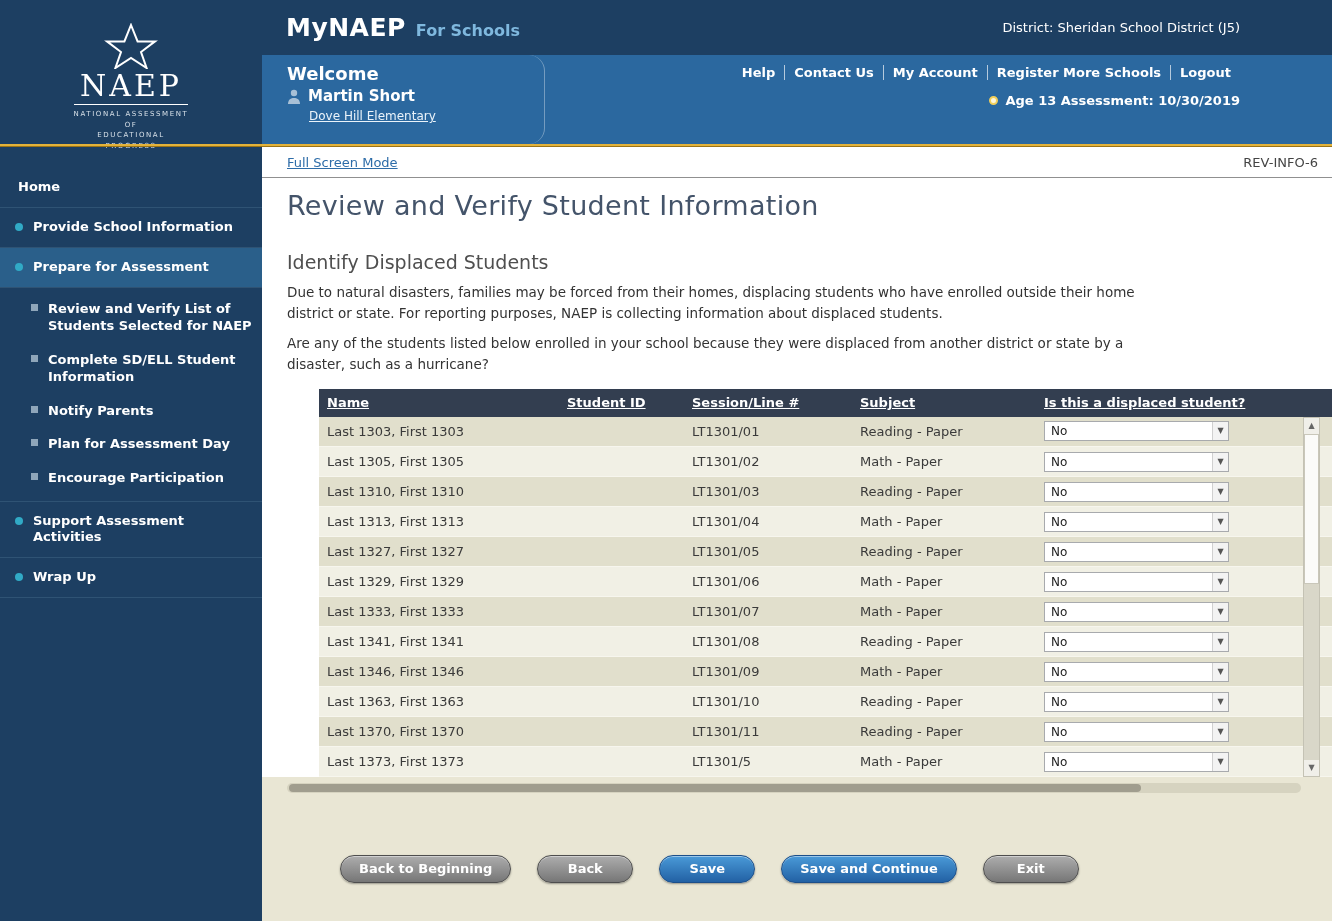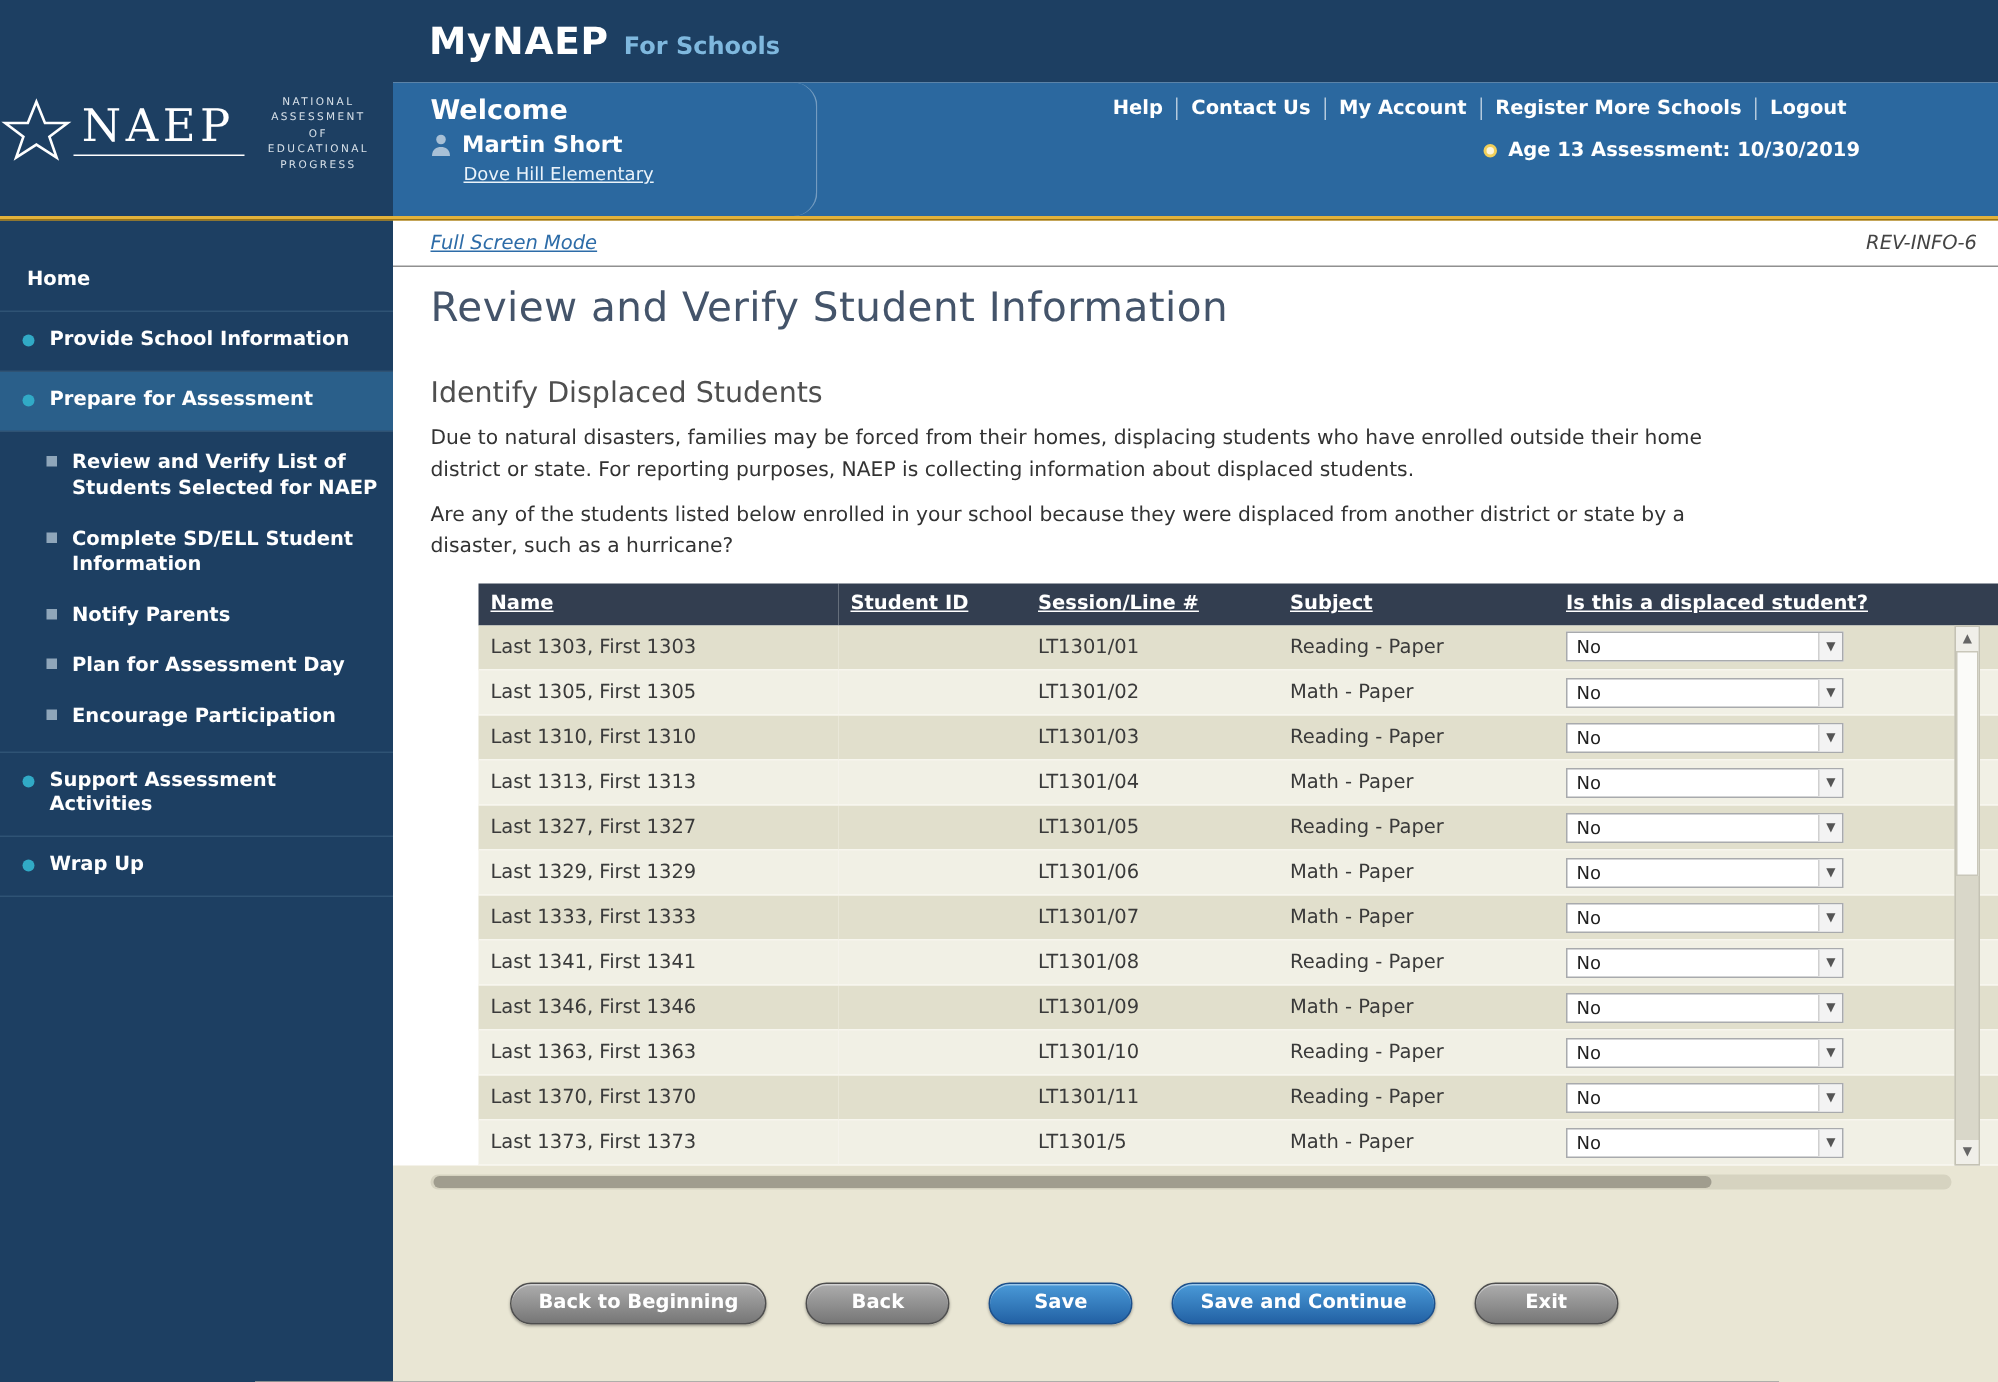"District: Sheridan School District (J5)" span.topbar-right { html: none -> <span>District: Sheridan School District (J5)</span> }
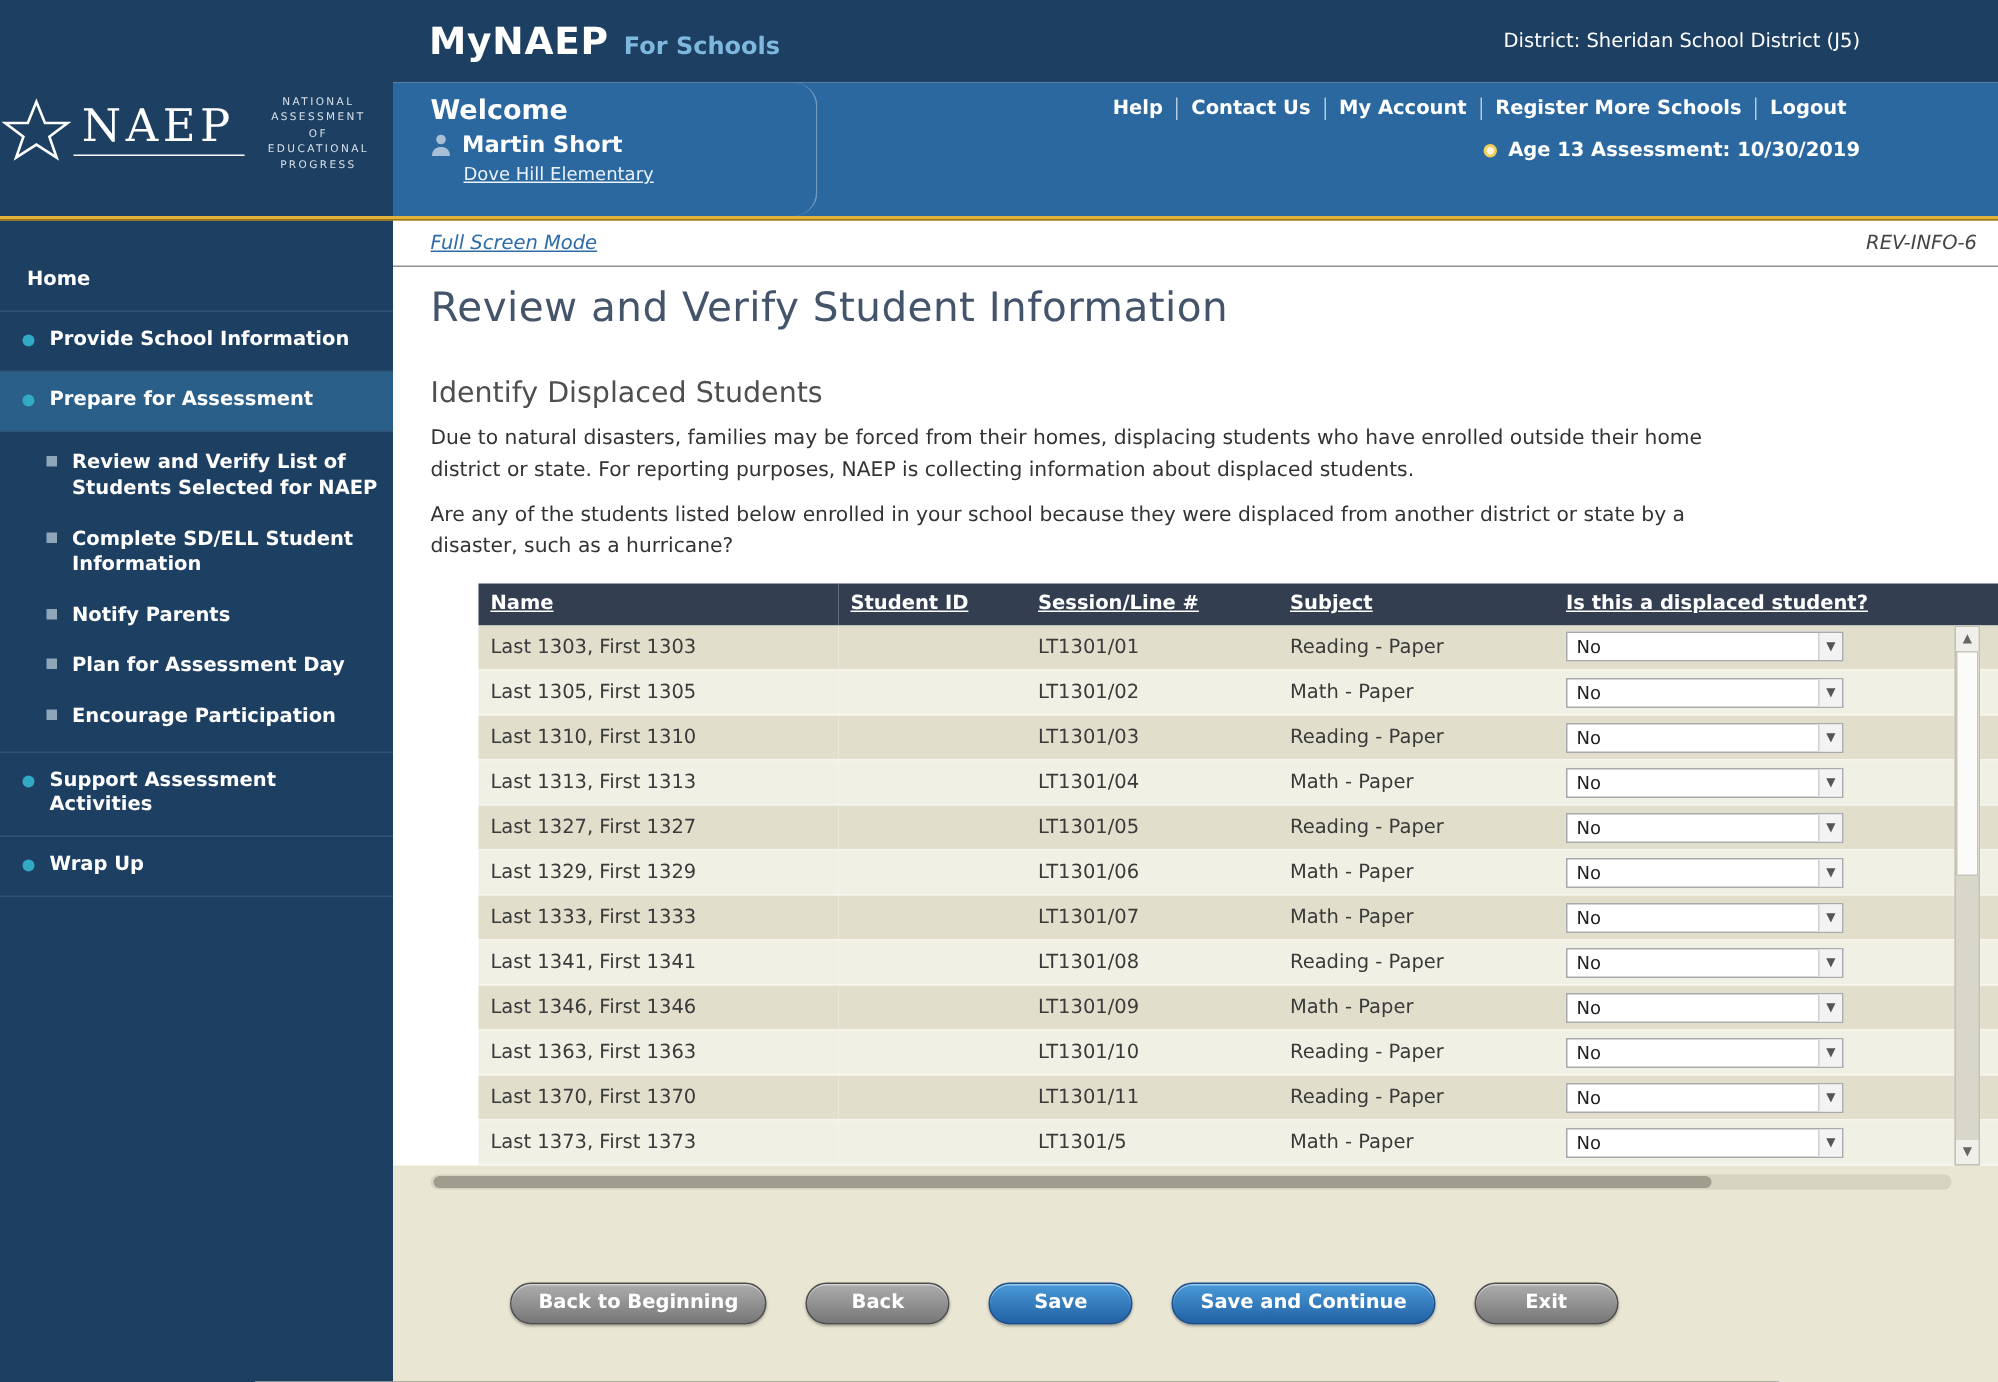"NAEP" .logo-box { flex-direction: row -> column }
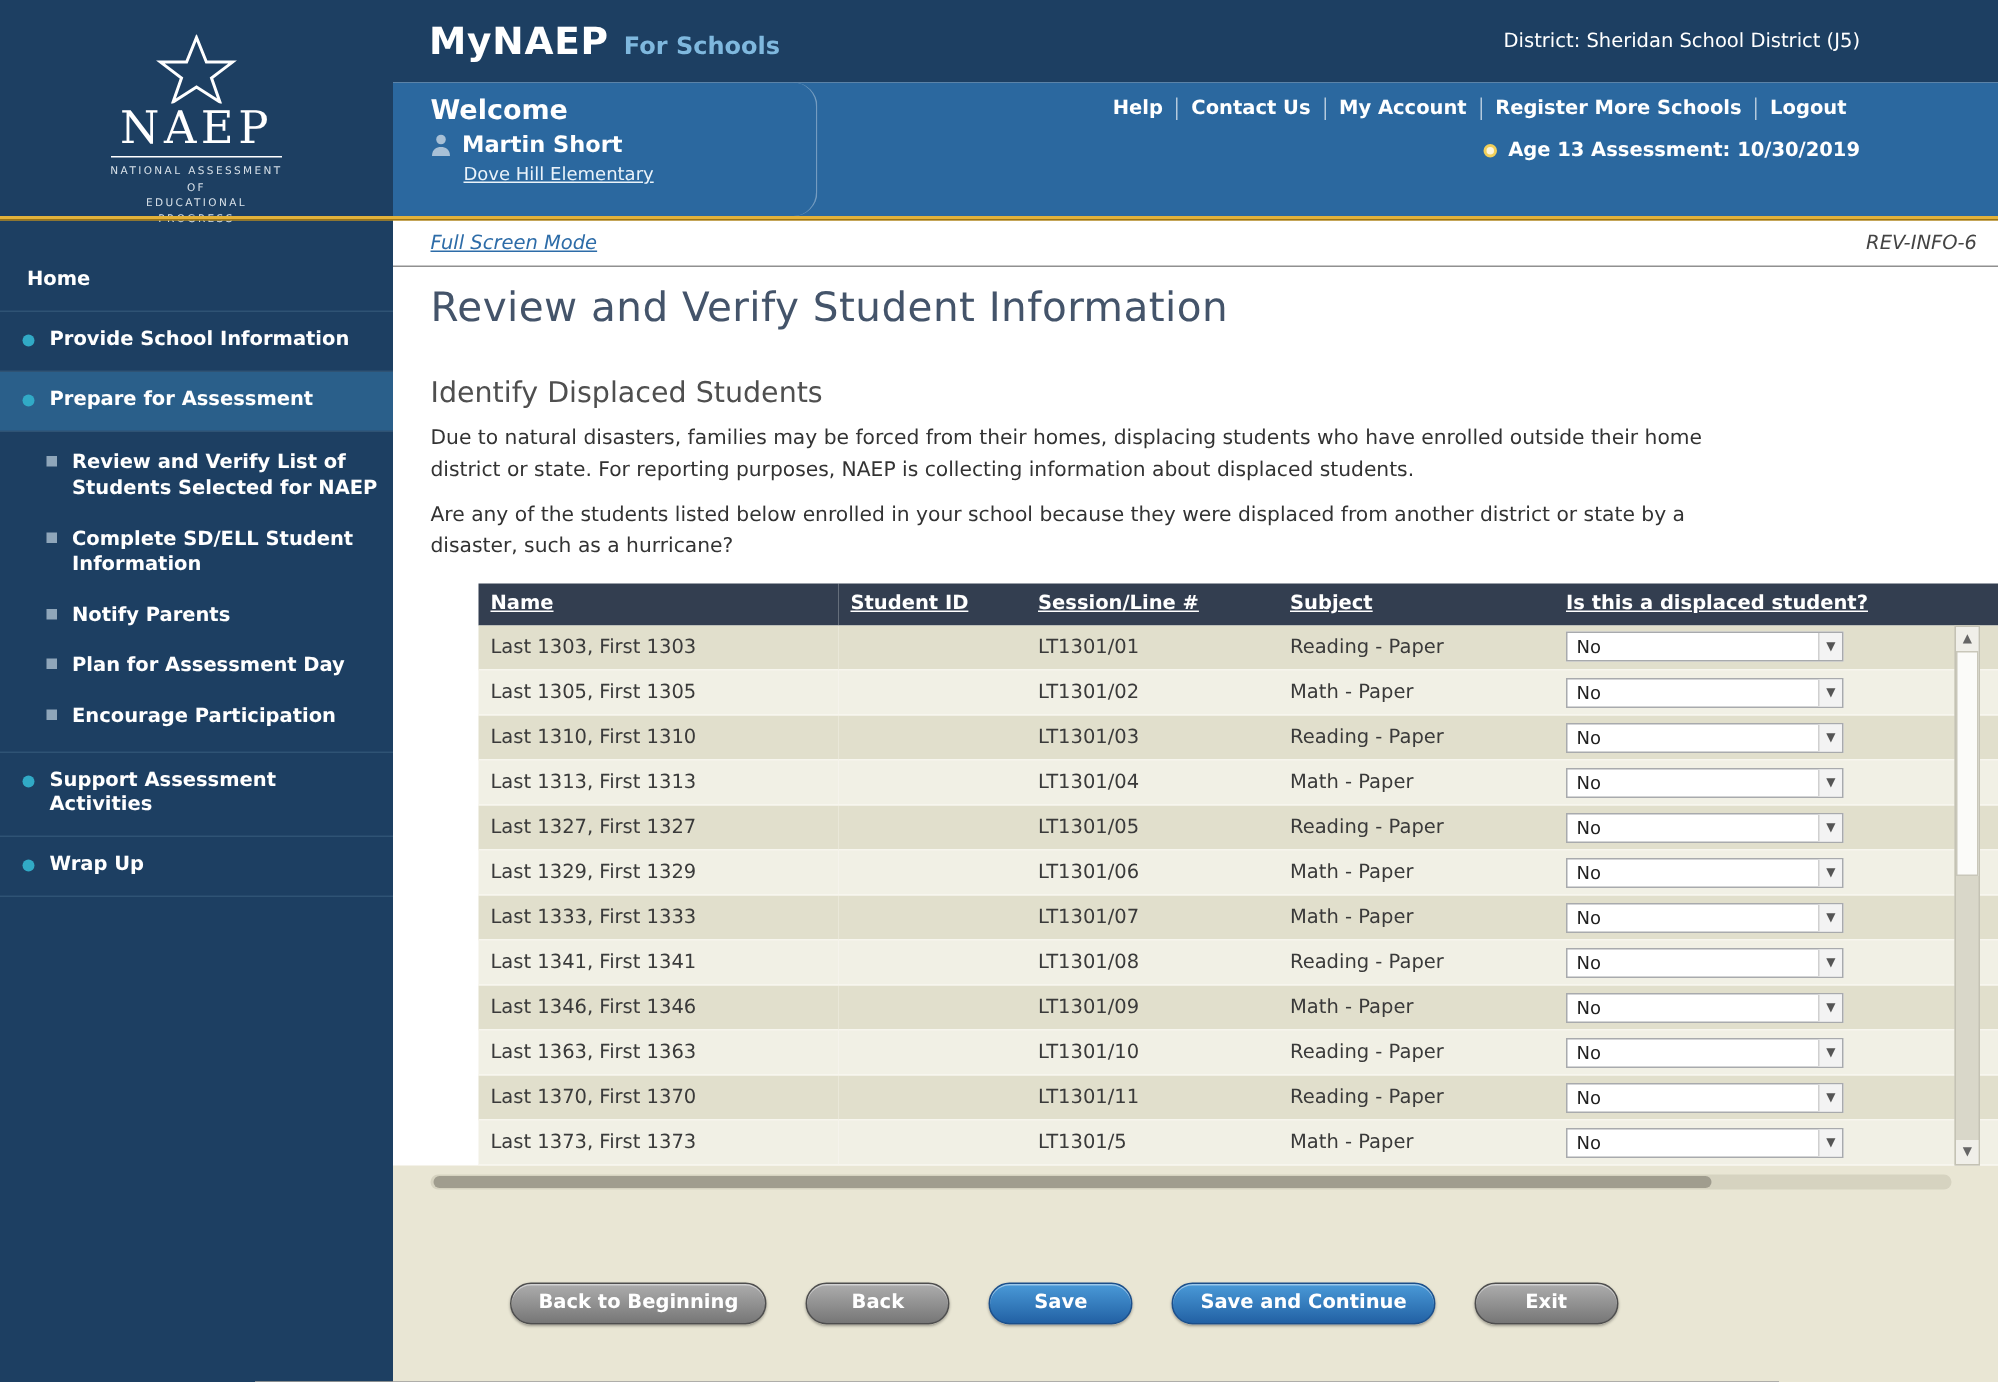"Full Screen Mode" .fs-row { font-style: italic -> none }
